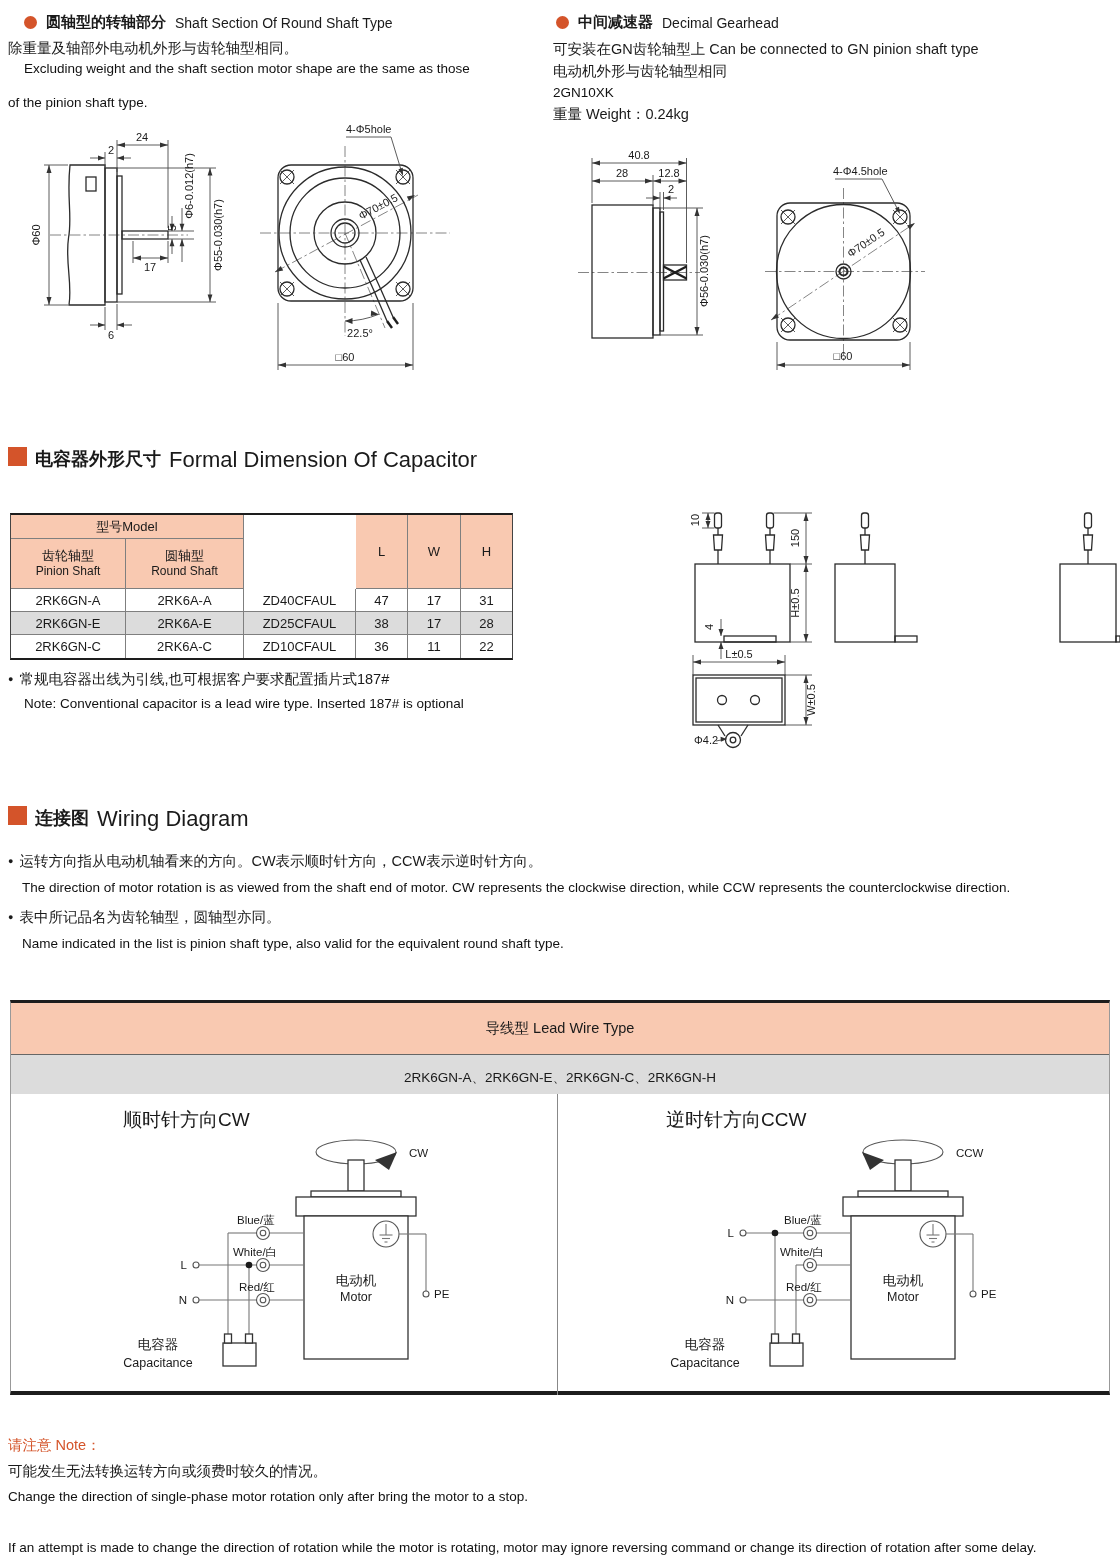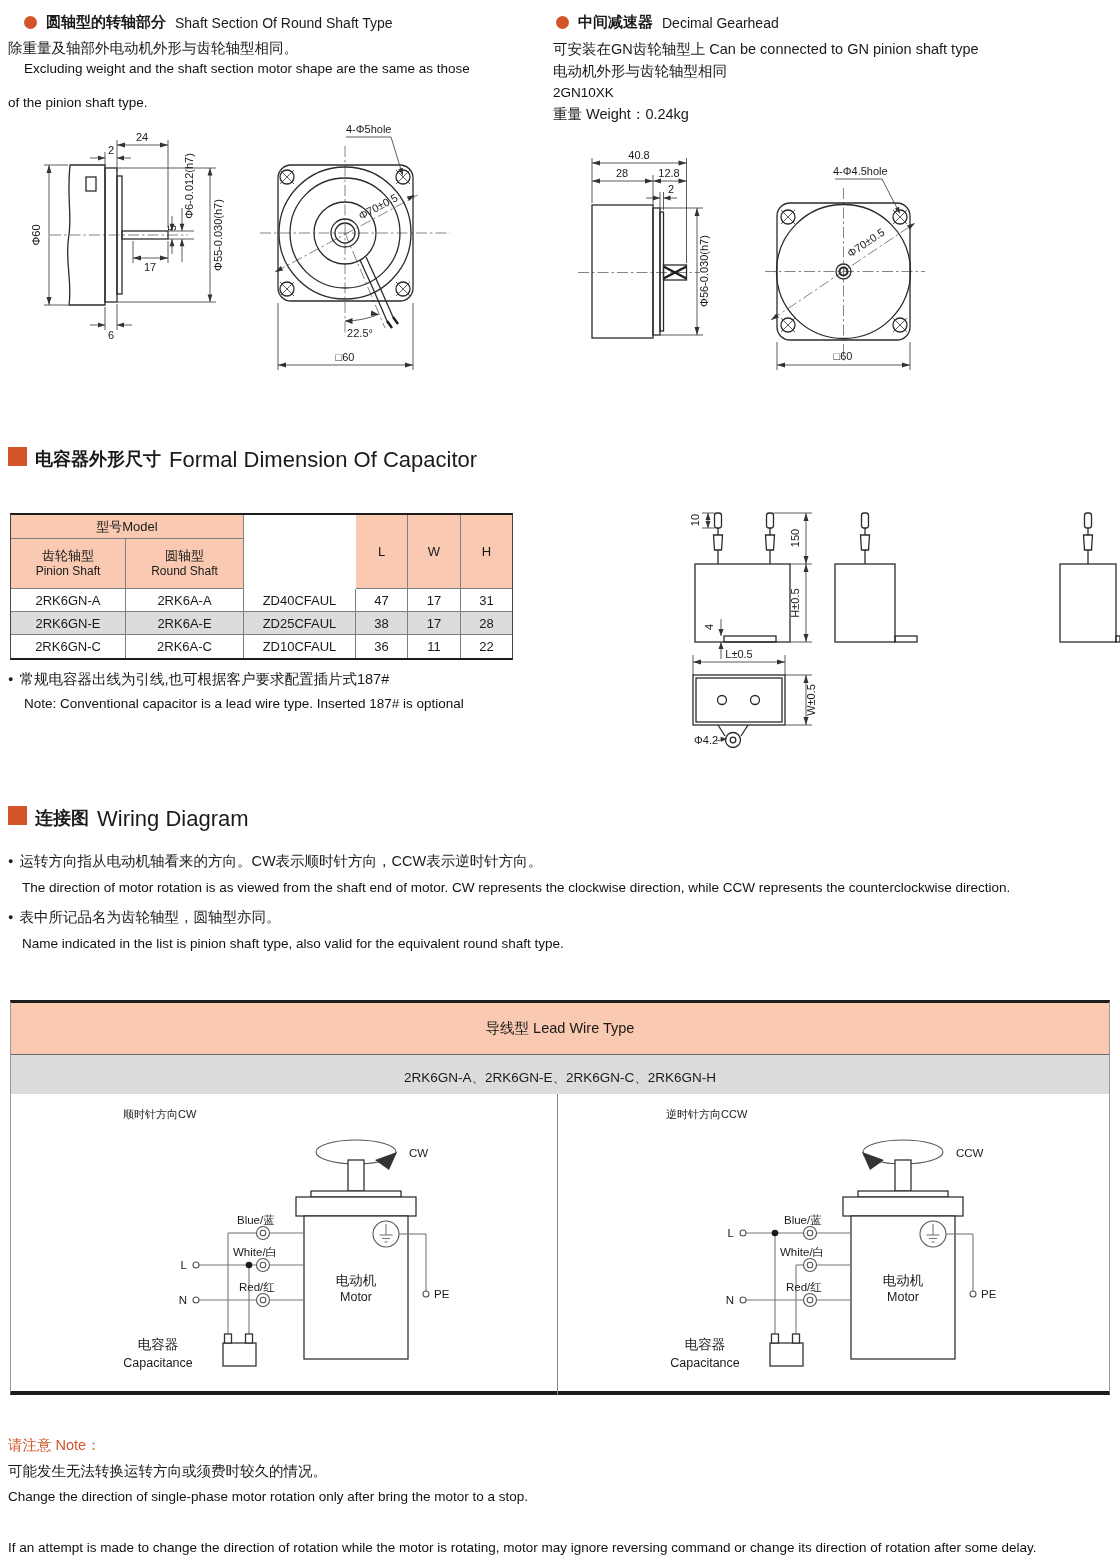"顺时针方向CW" .panel-title { font-size: 11px -> 19px }
